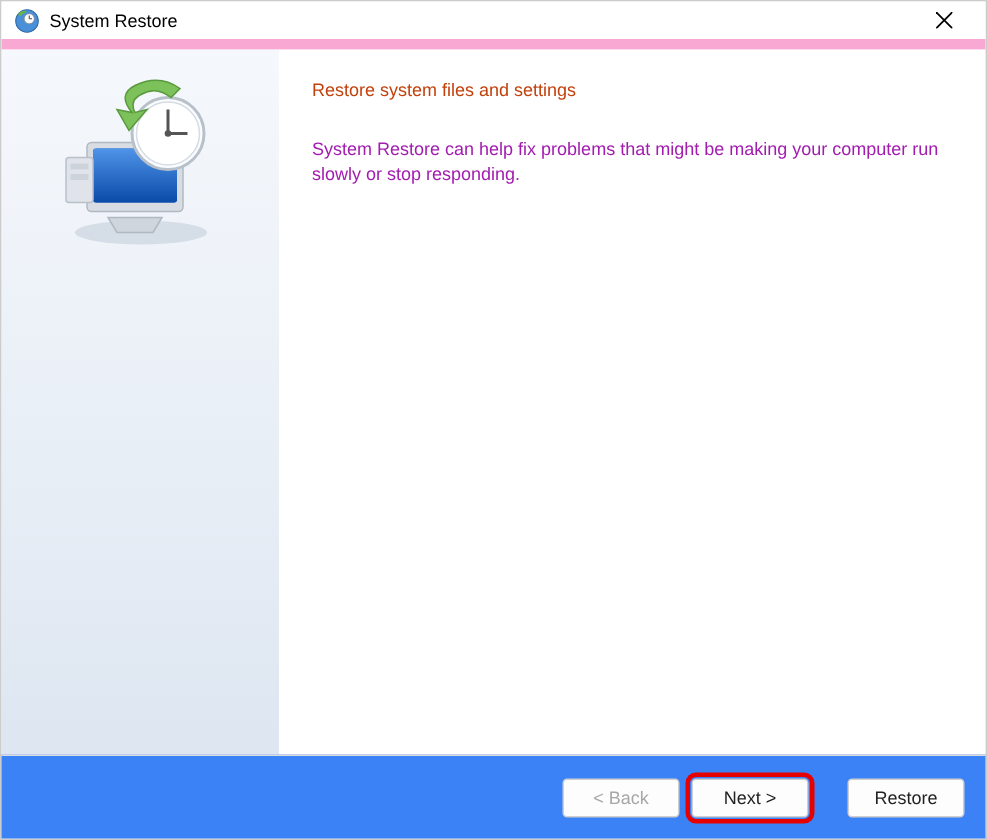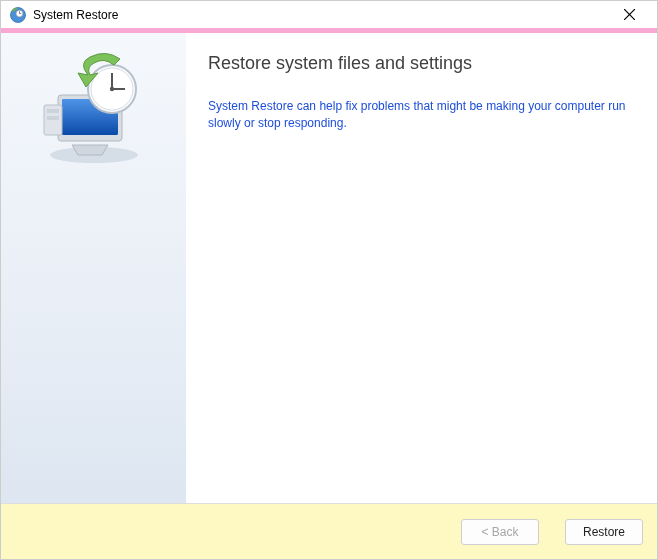"System Restore" .titlebar { border-bottom: 5px solid #f9a8d4 -> 7px solid #f9a8d4 }
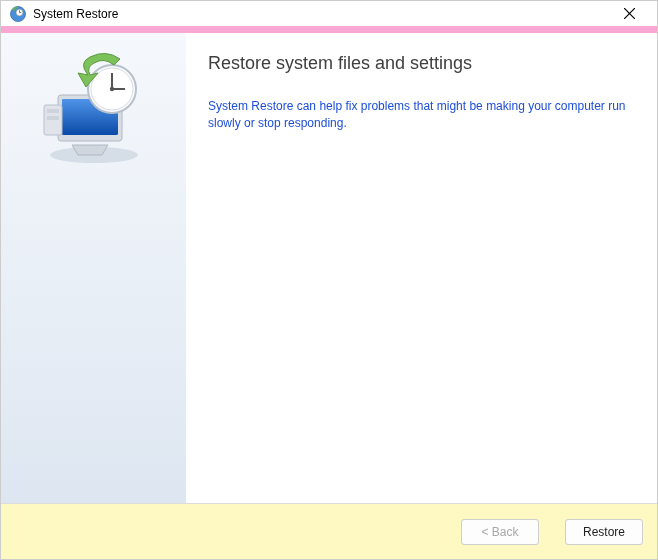"Restore system files and settings" .main-heading { color: #404040 -> #c2410c; font-size: 18px -> 12px }
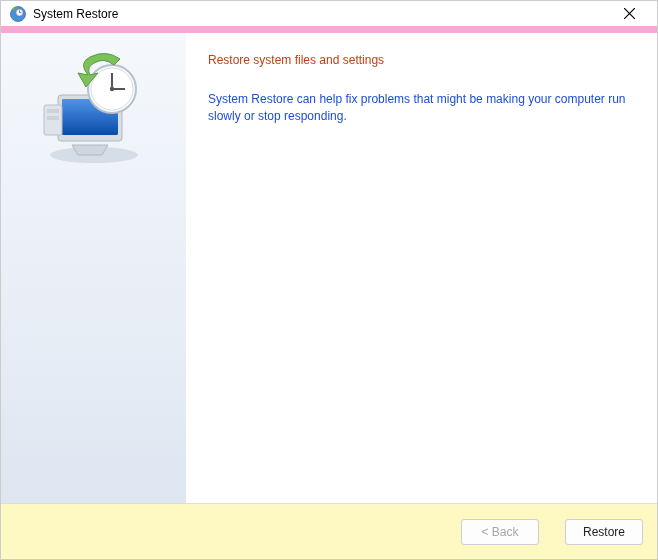"System Restore can help fix" .main-para { color: #1d4ed8 -> #a21caf }
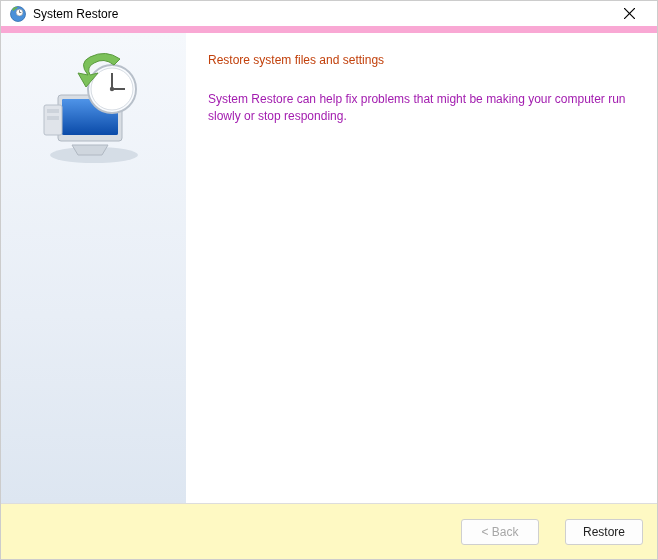"< Back" .footer { background: #fef9c3 -> #3b82f6 }
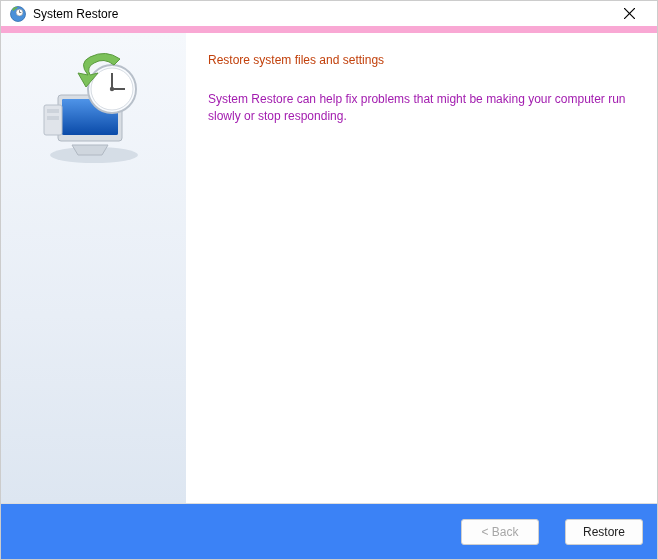"Next >" button.btn { html: none -> <button>Next &gt;</button> }
